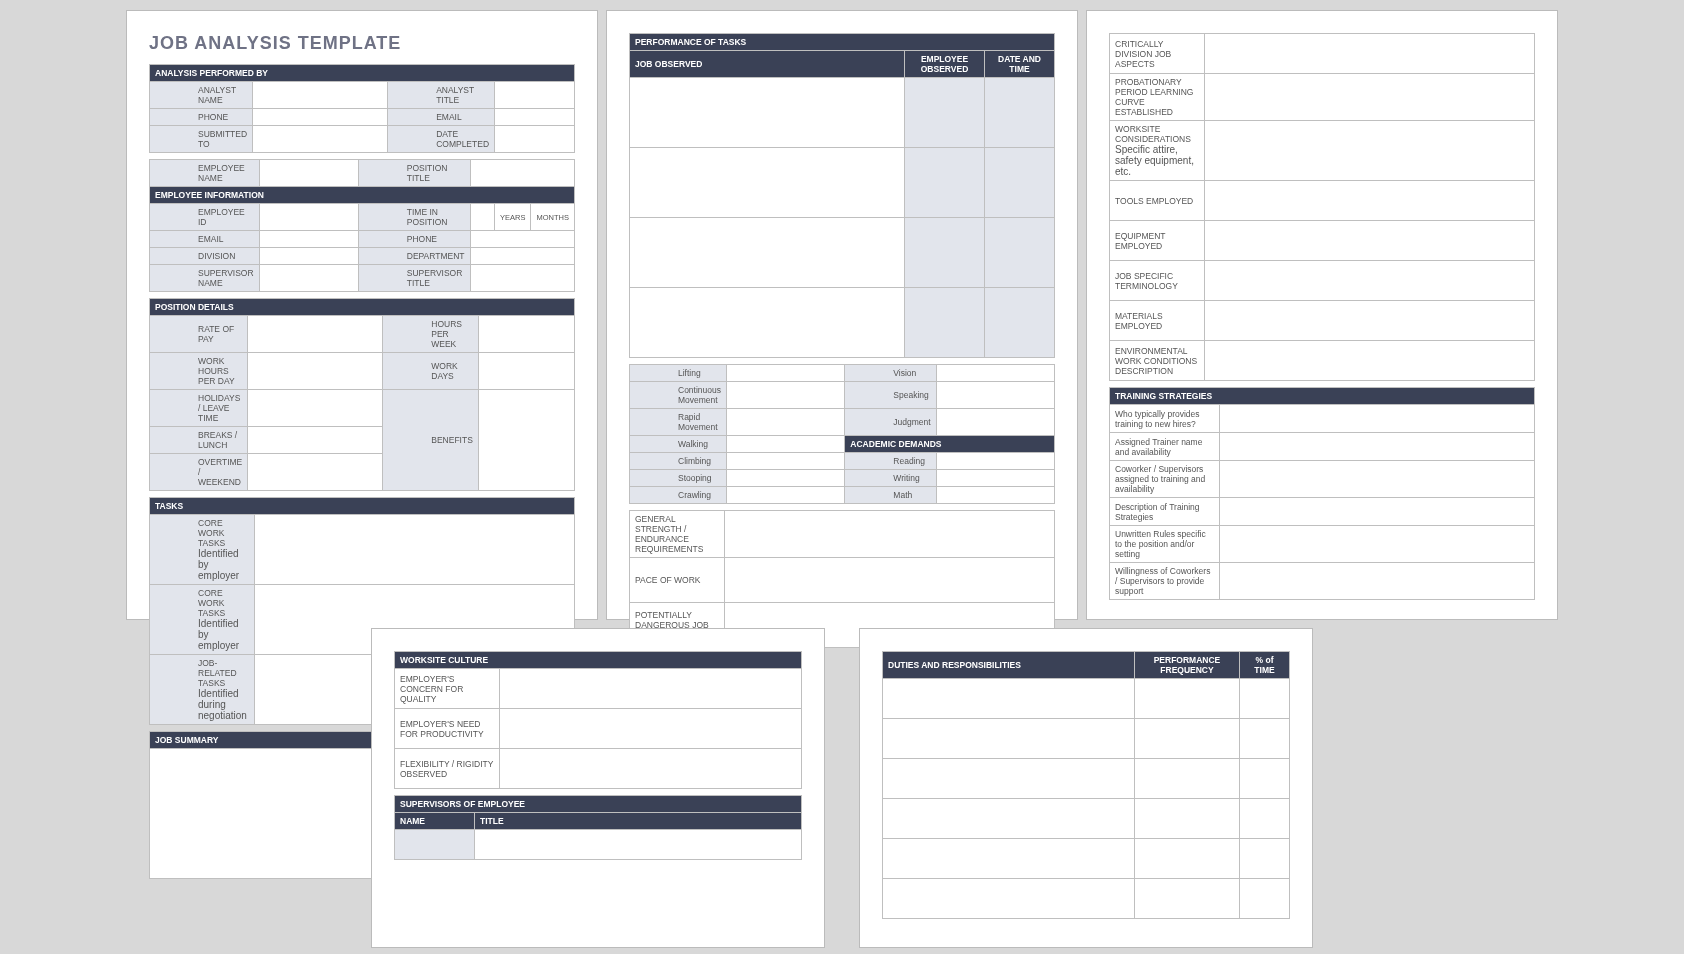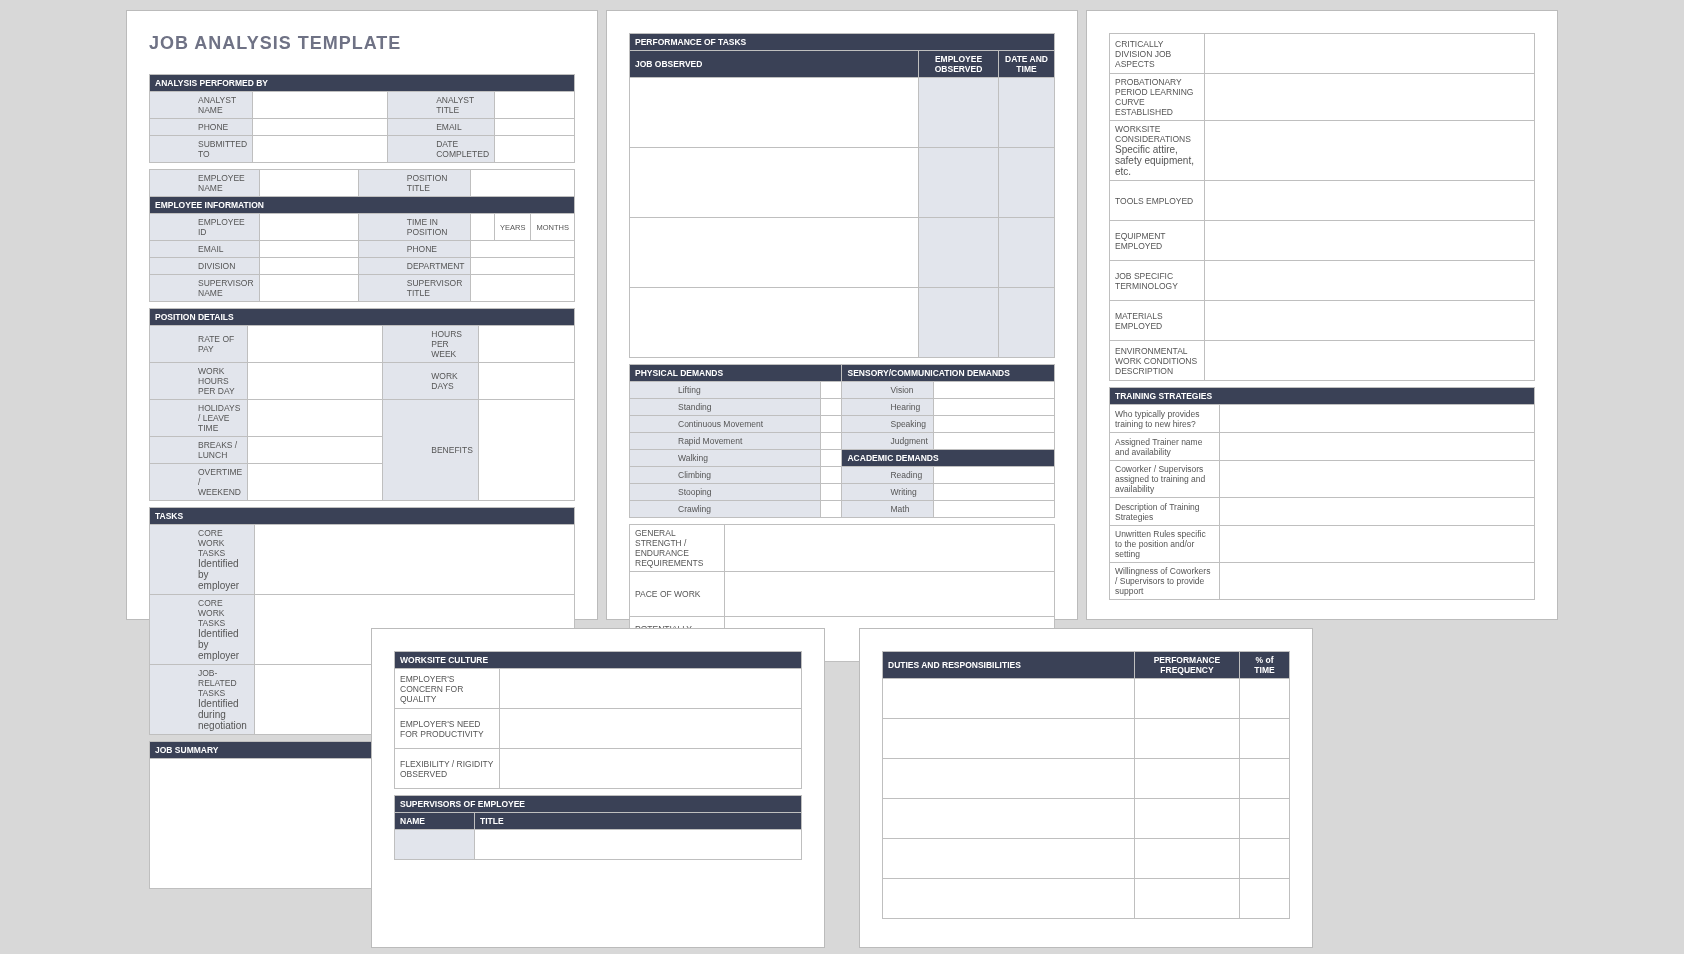"JOB ANALYSIS TEMPLATE" .title { margin-bottom: 20px -> 10px }
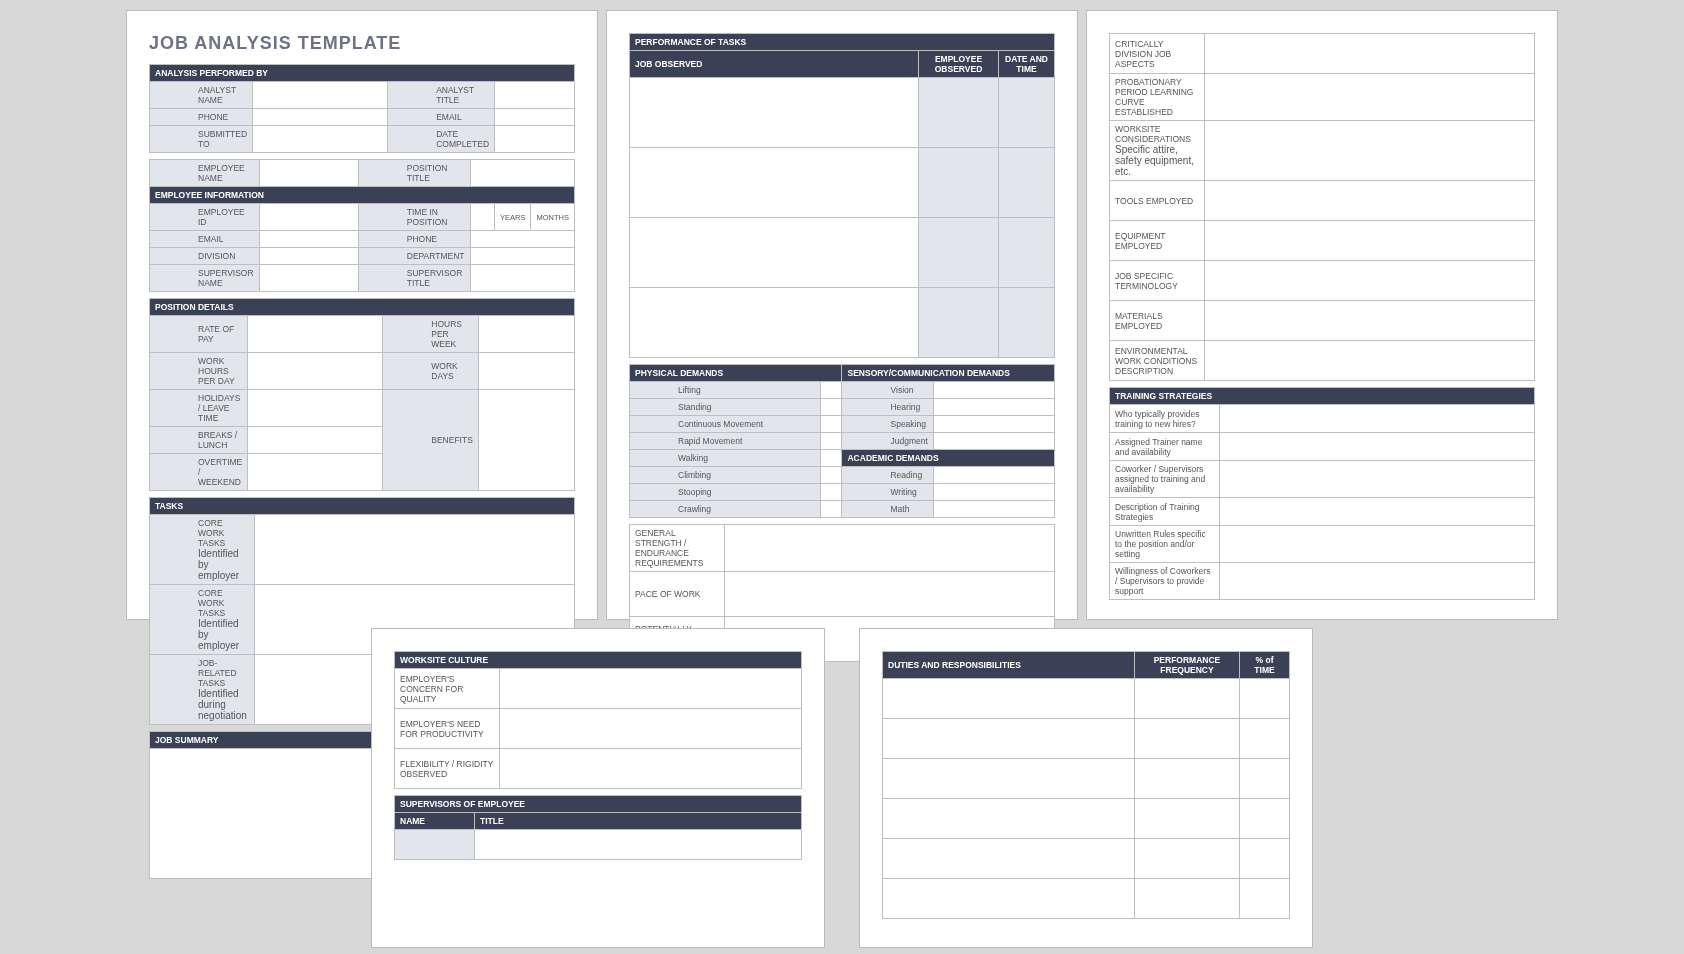"DATE AND TIME" td.hdr { width: 56px -> 70px }
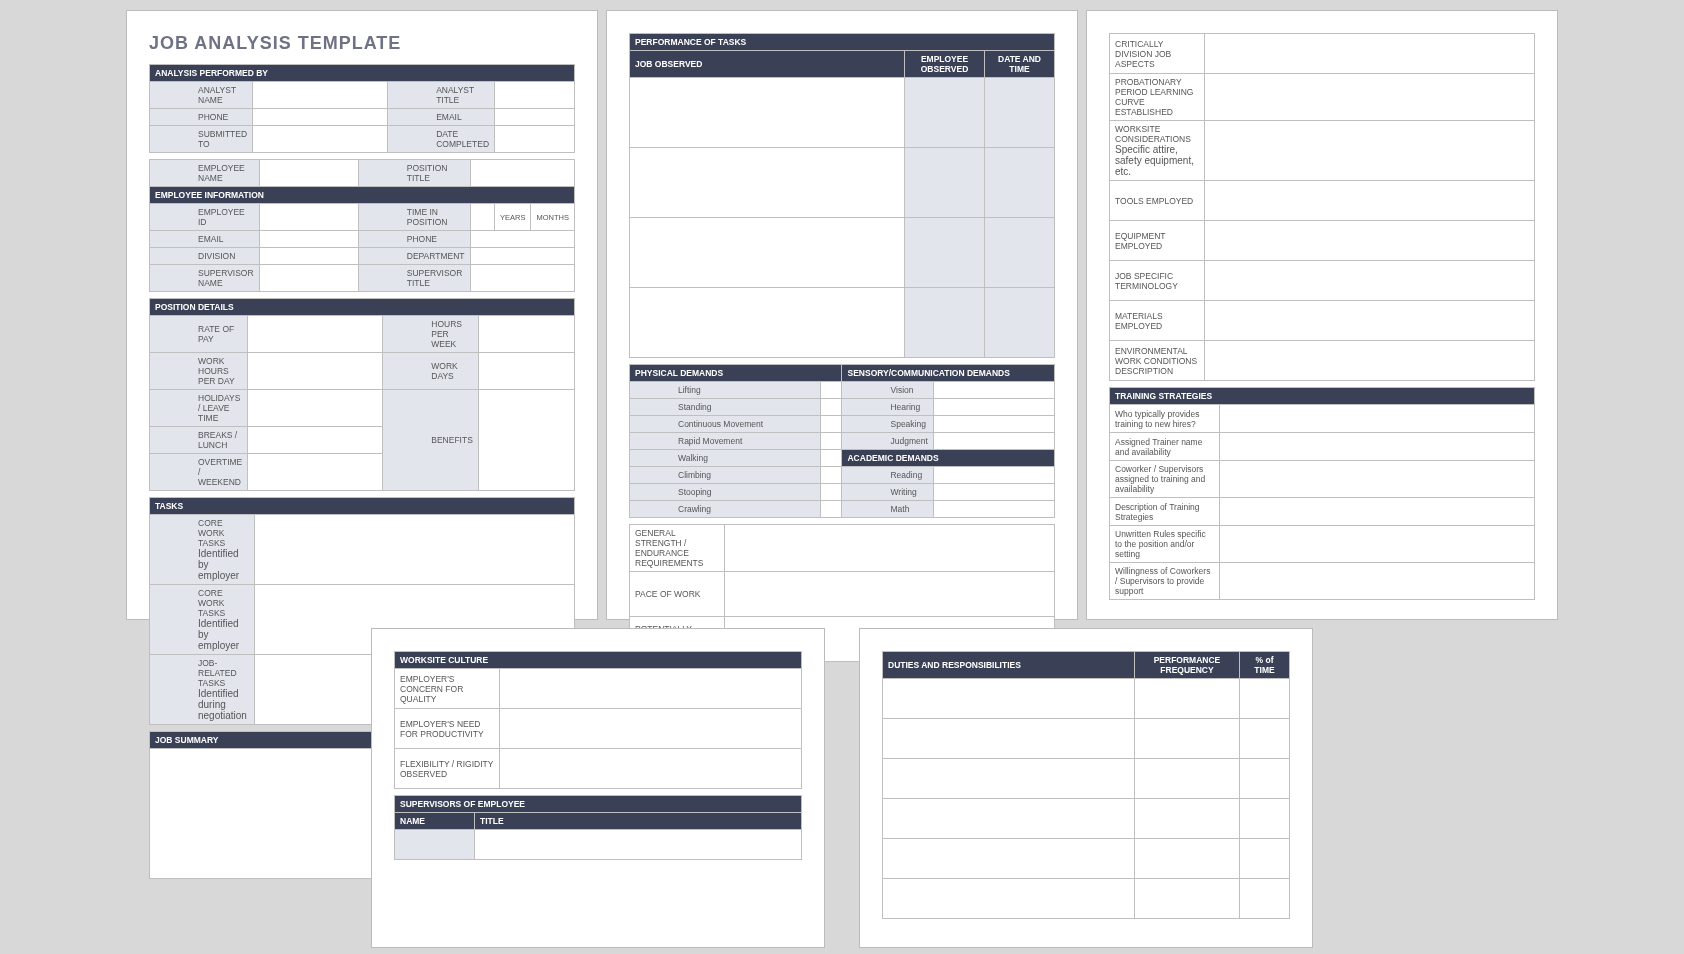"PHYSICAL DEMANDS" tr { html: <tr> <td>PHYSICAL DEMANDS</td> <td>SENSORY/COMMUNICATION DEMANDS</td> </tr> -> none }
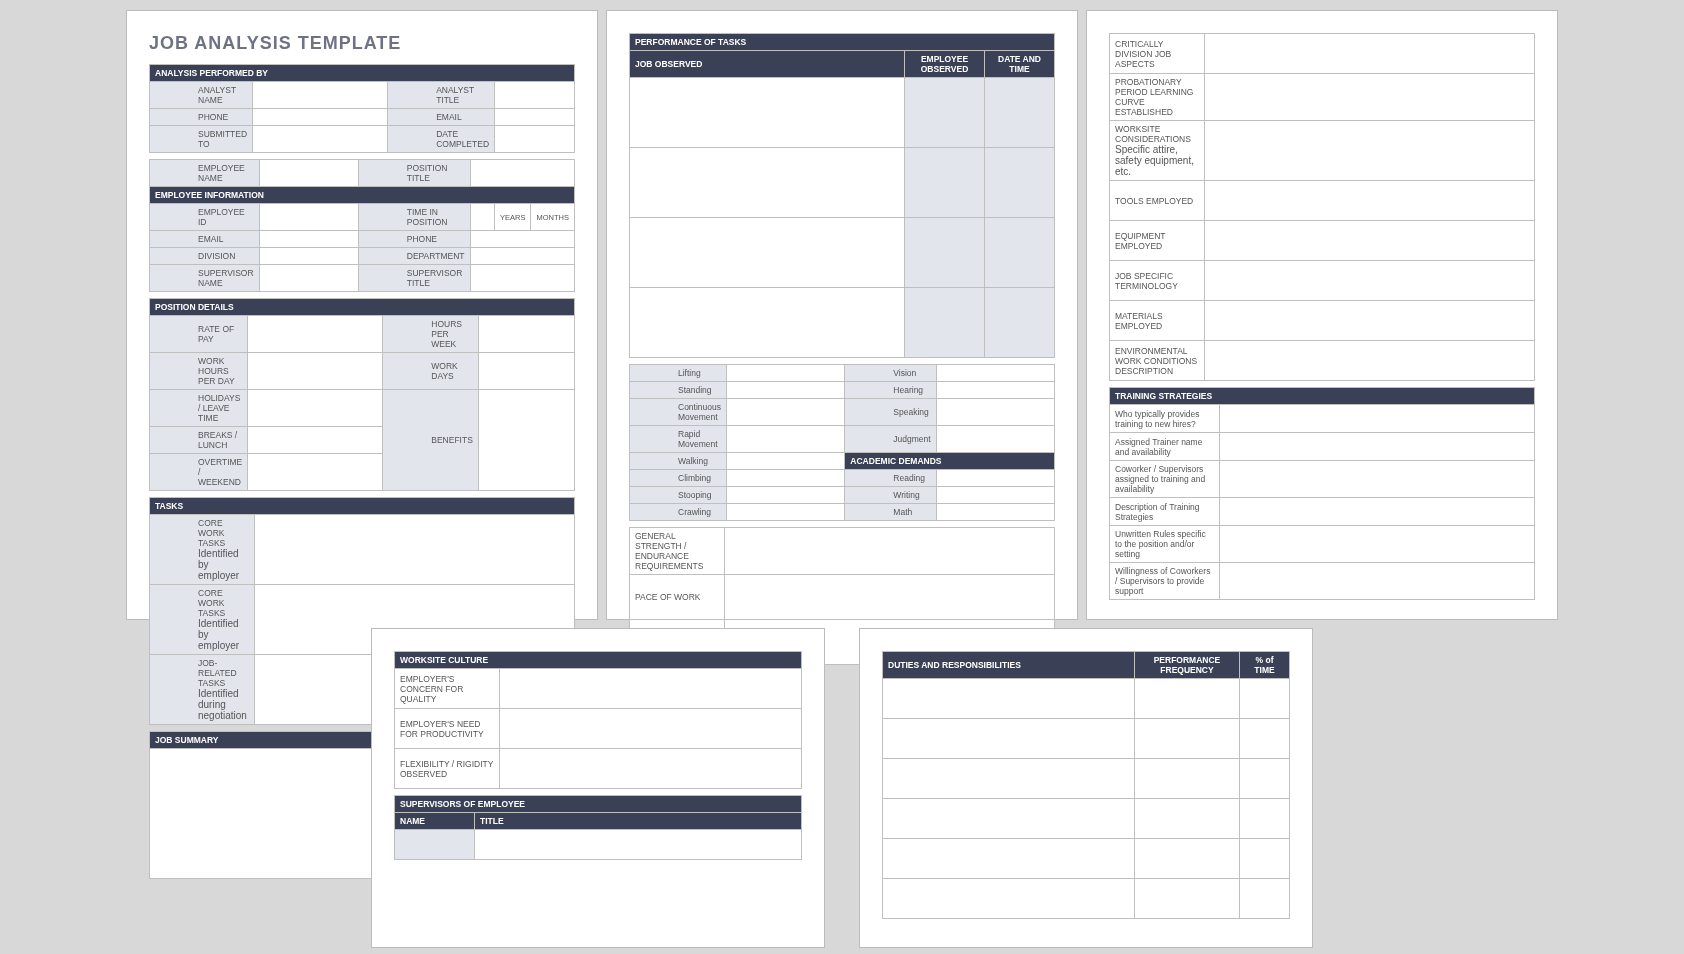"Standing" tr { html: <tr> <td>Standing</td> <td></td> <td>Hearing</td> <td></td> </tr> -> none }
